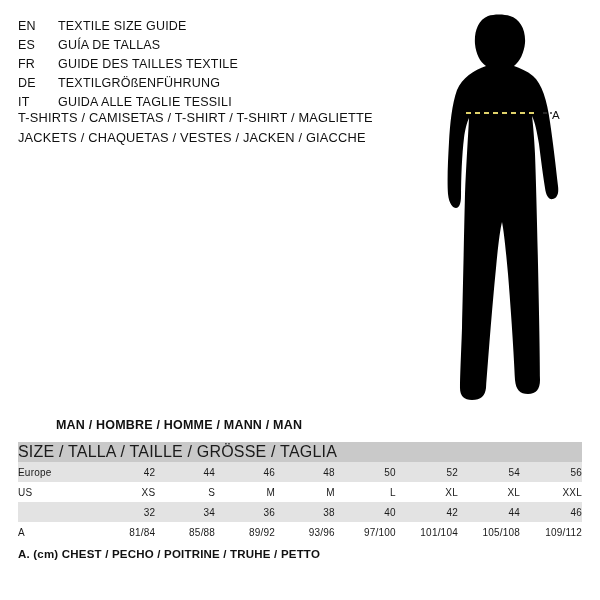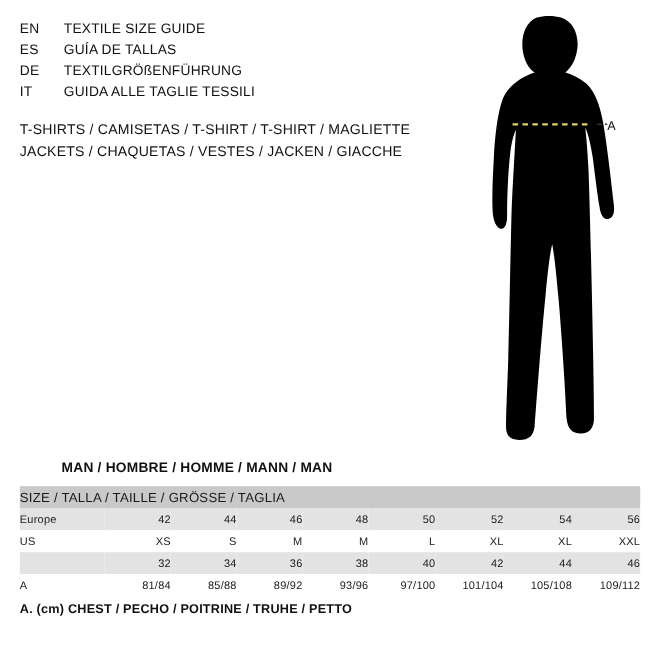"FR" div.lang-row { html: none -> <div> <span>FR</span> <span>GUIDE DES TAILLES TEXTILE</span> </div> }
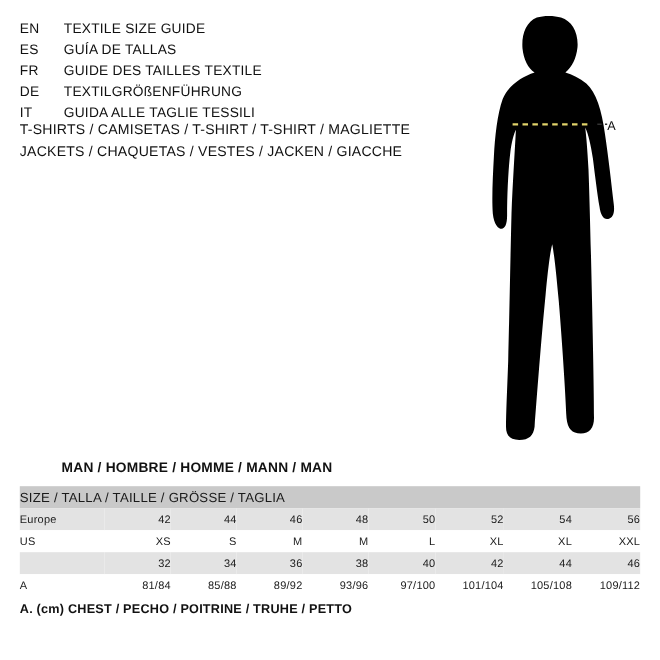"SIZE / TALLA / TAILLE" tr.row-head td { font-size: 12px -> 16px }
